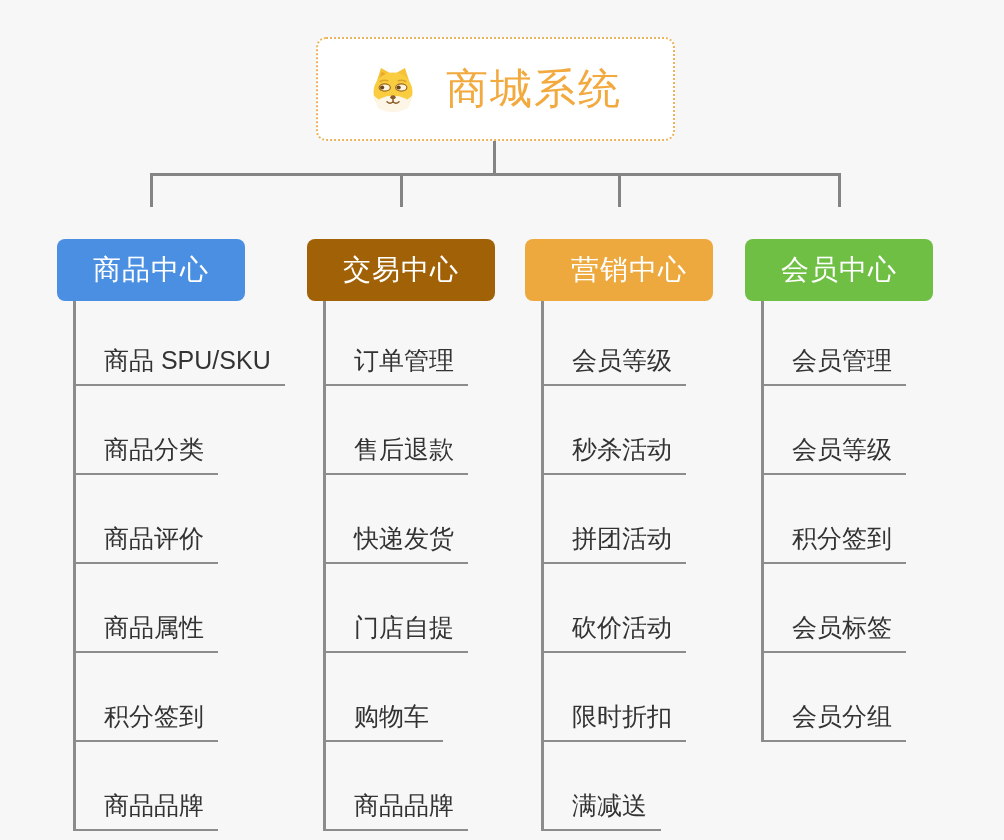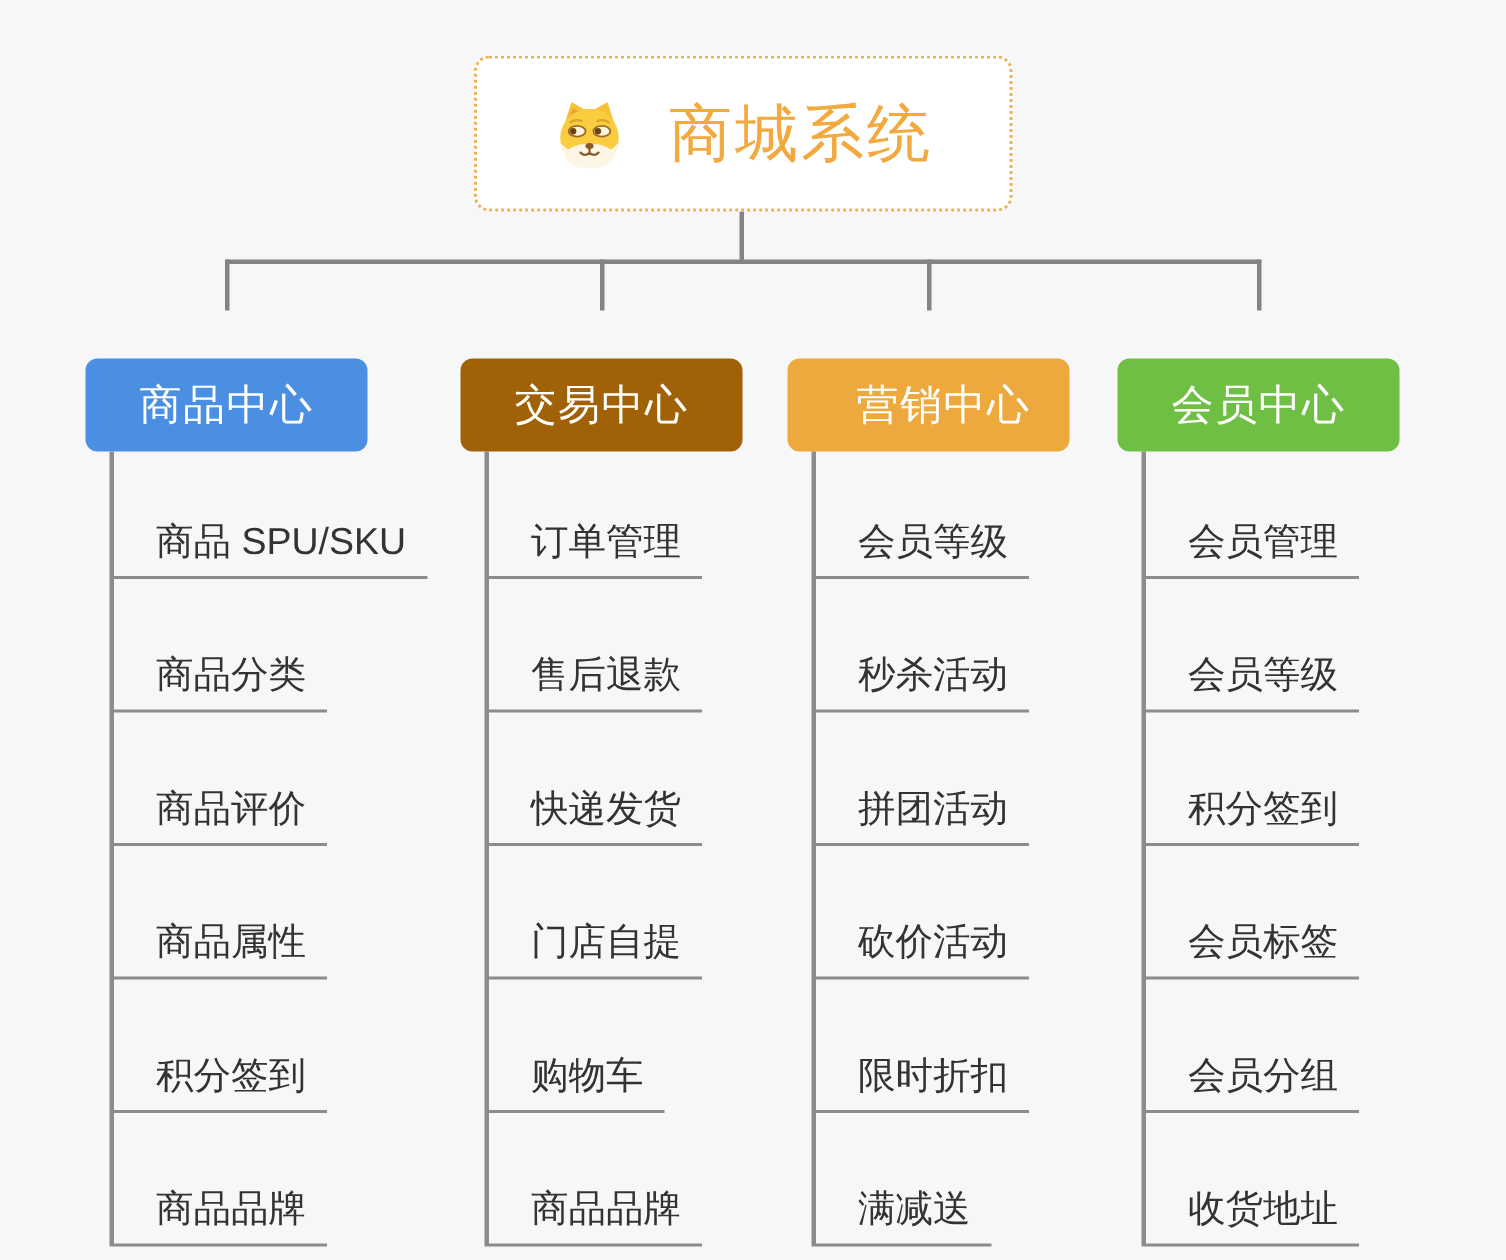"收货地址" div.leaf { html: <div> <span>收货地址</span> </div> -> none }
